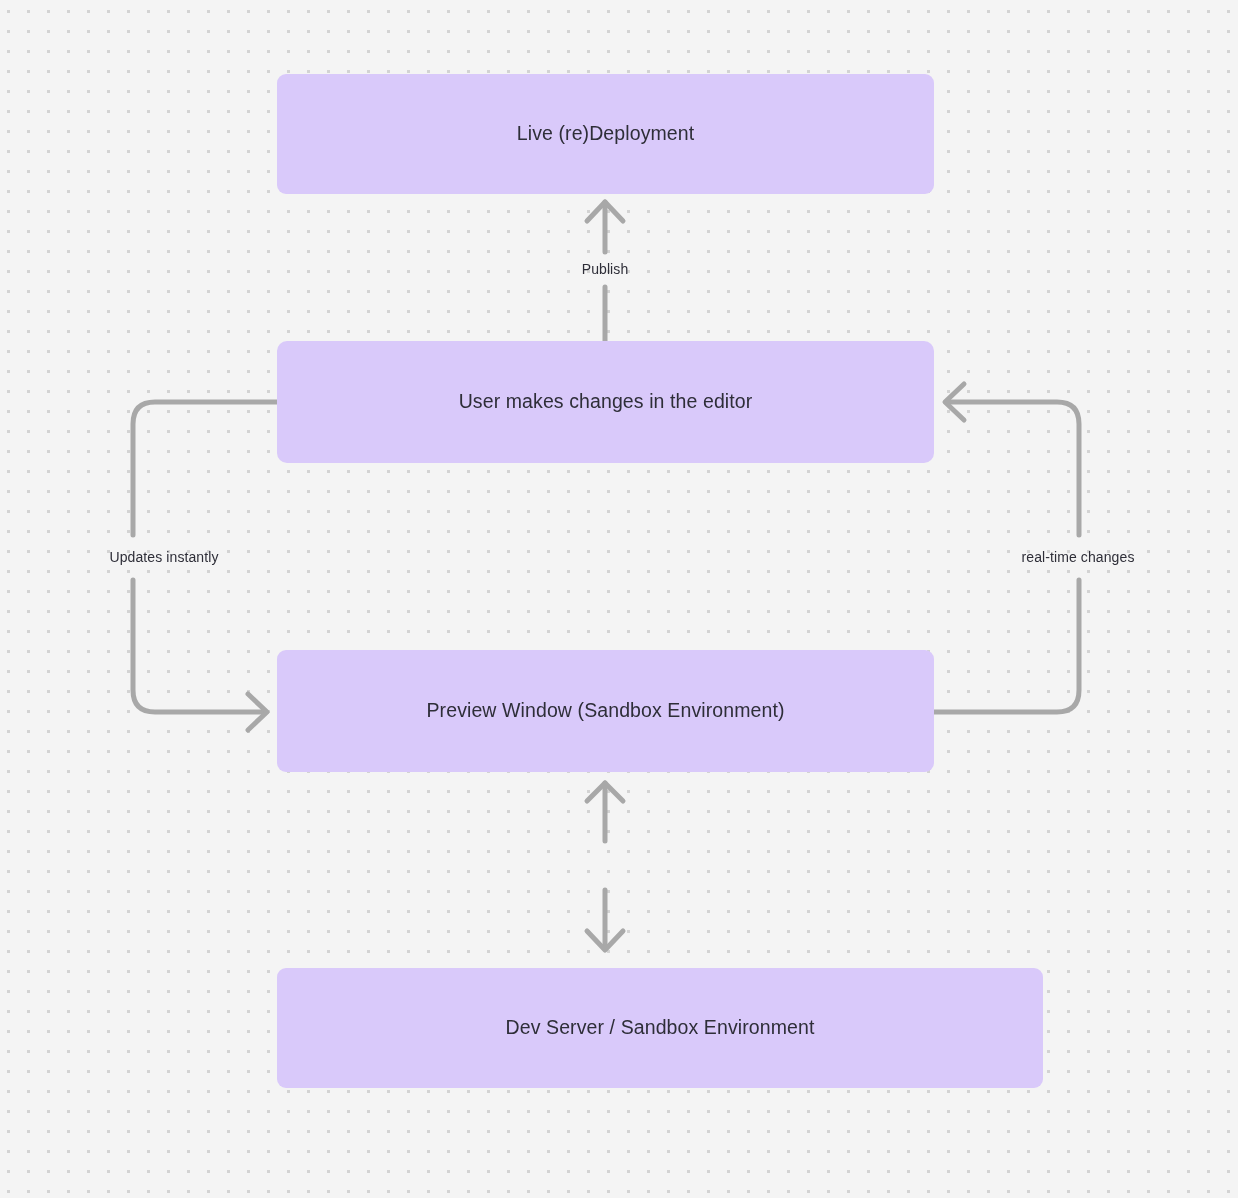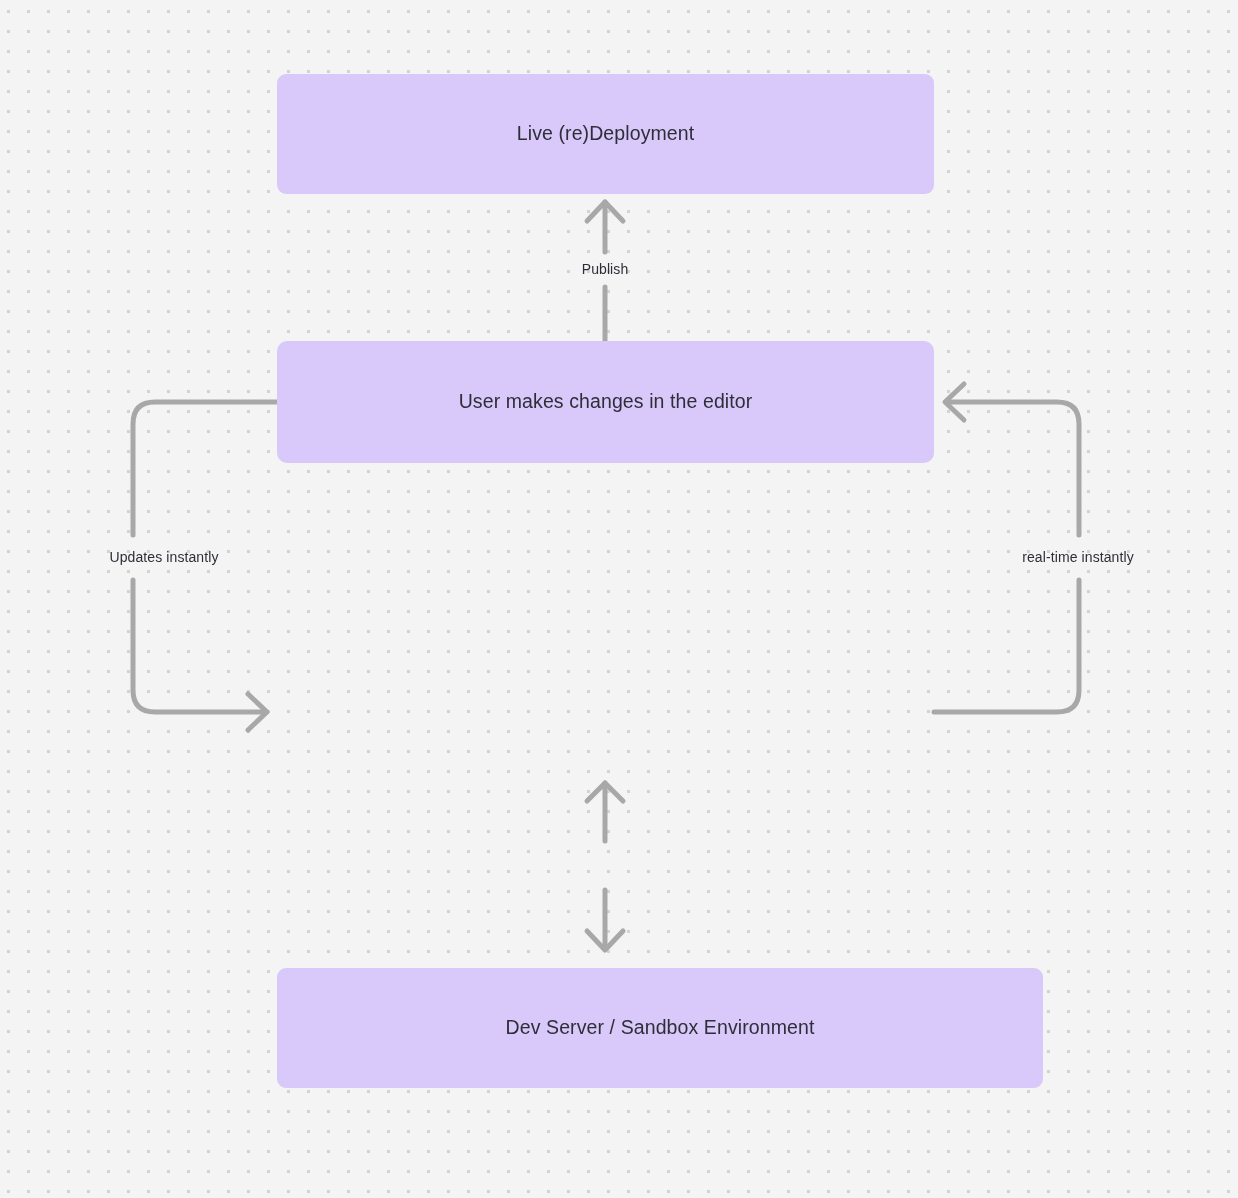"real-time instantly" div.edge-label { text: instantly -> changes }
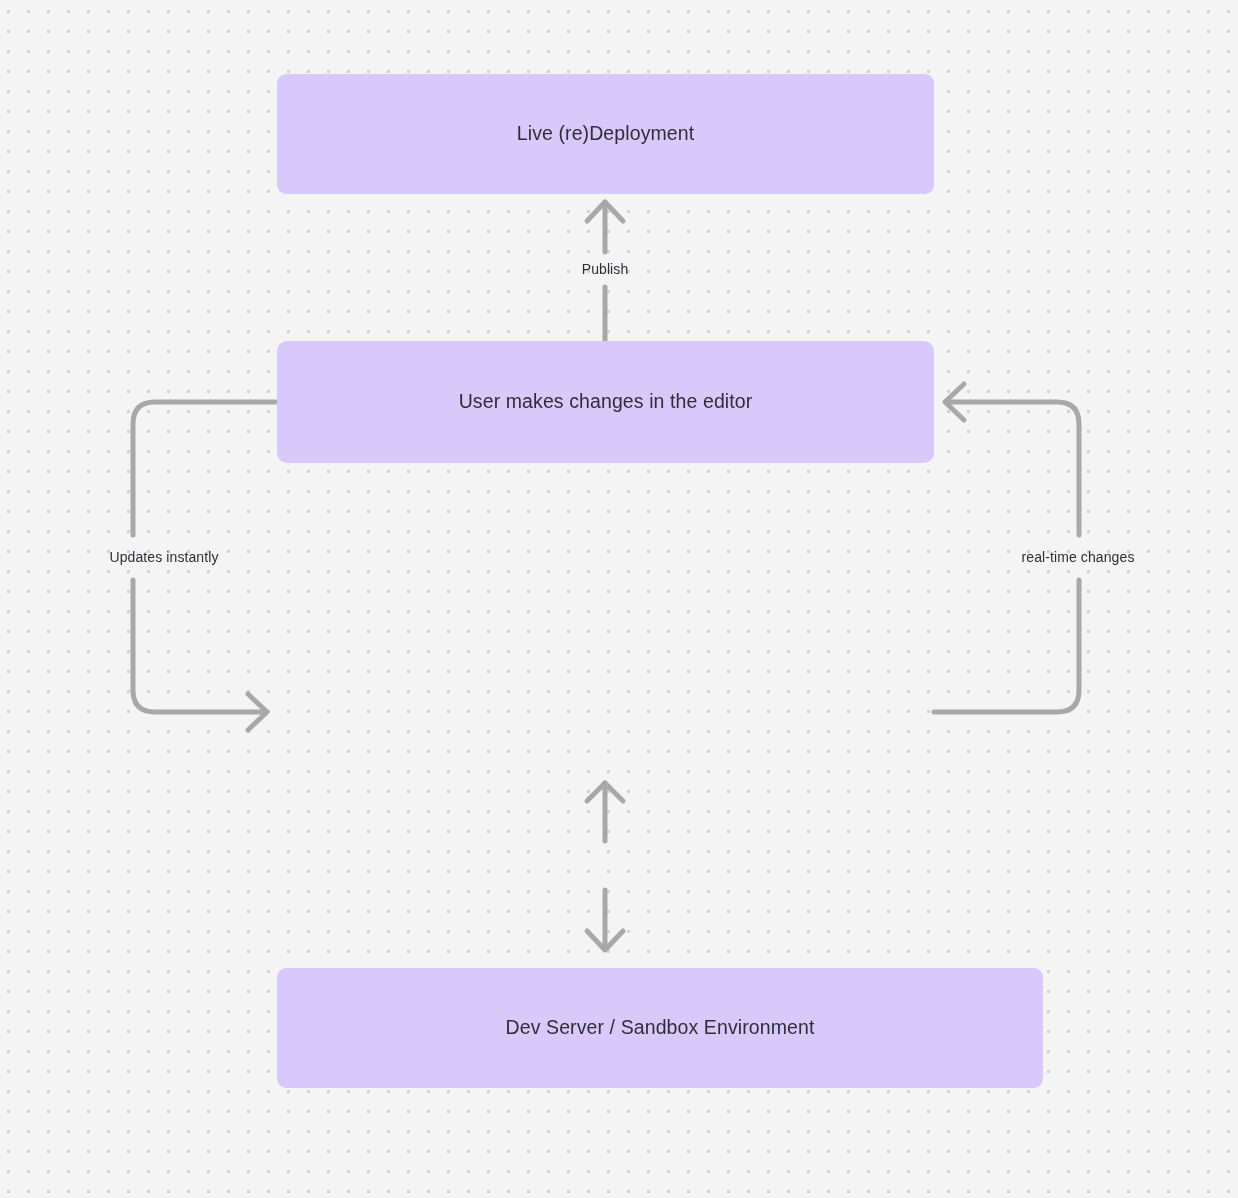"Preview Window (Sandbox Environment)" div.node { html: none -> <div> <span>Preview Window (Sandbox Environment)</span> </div> }
